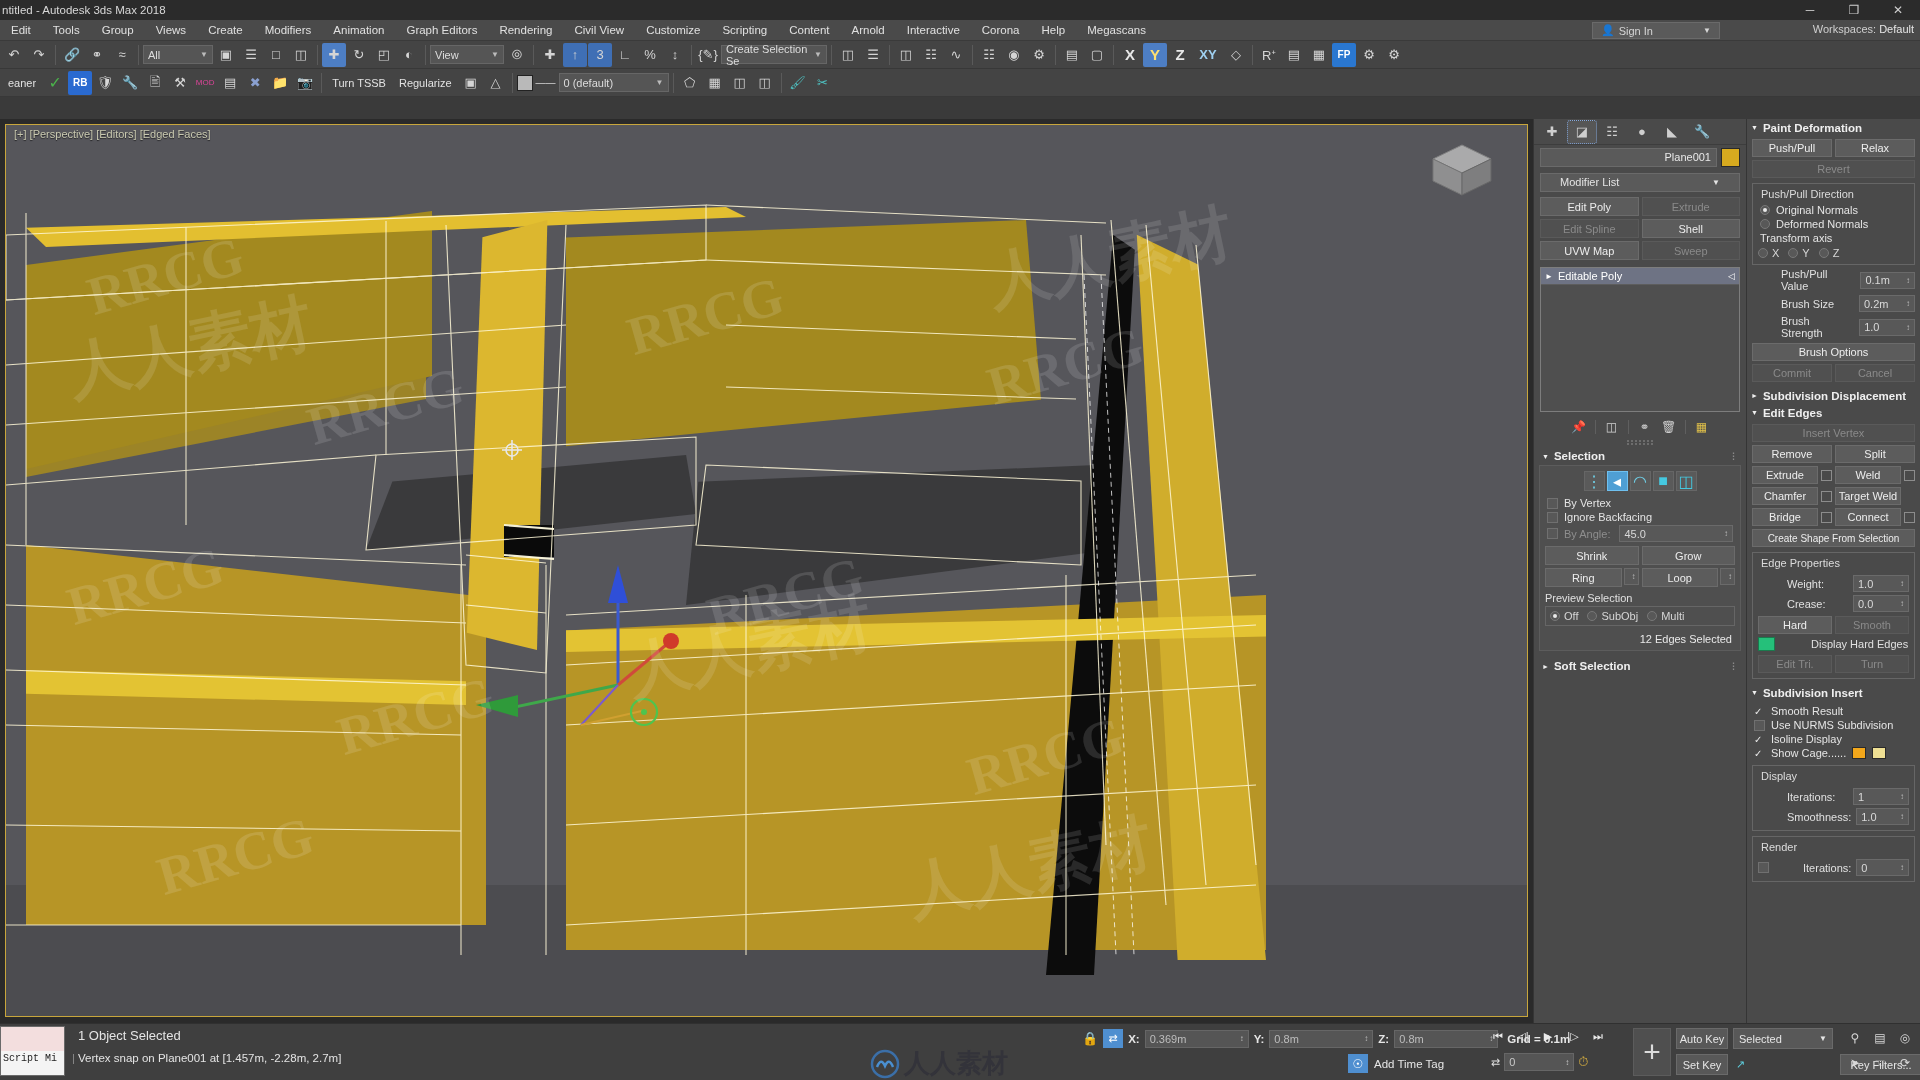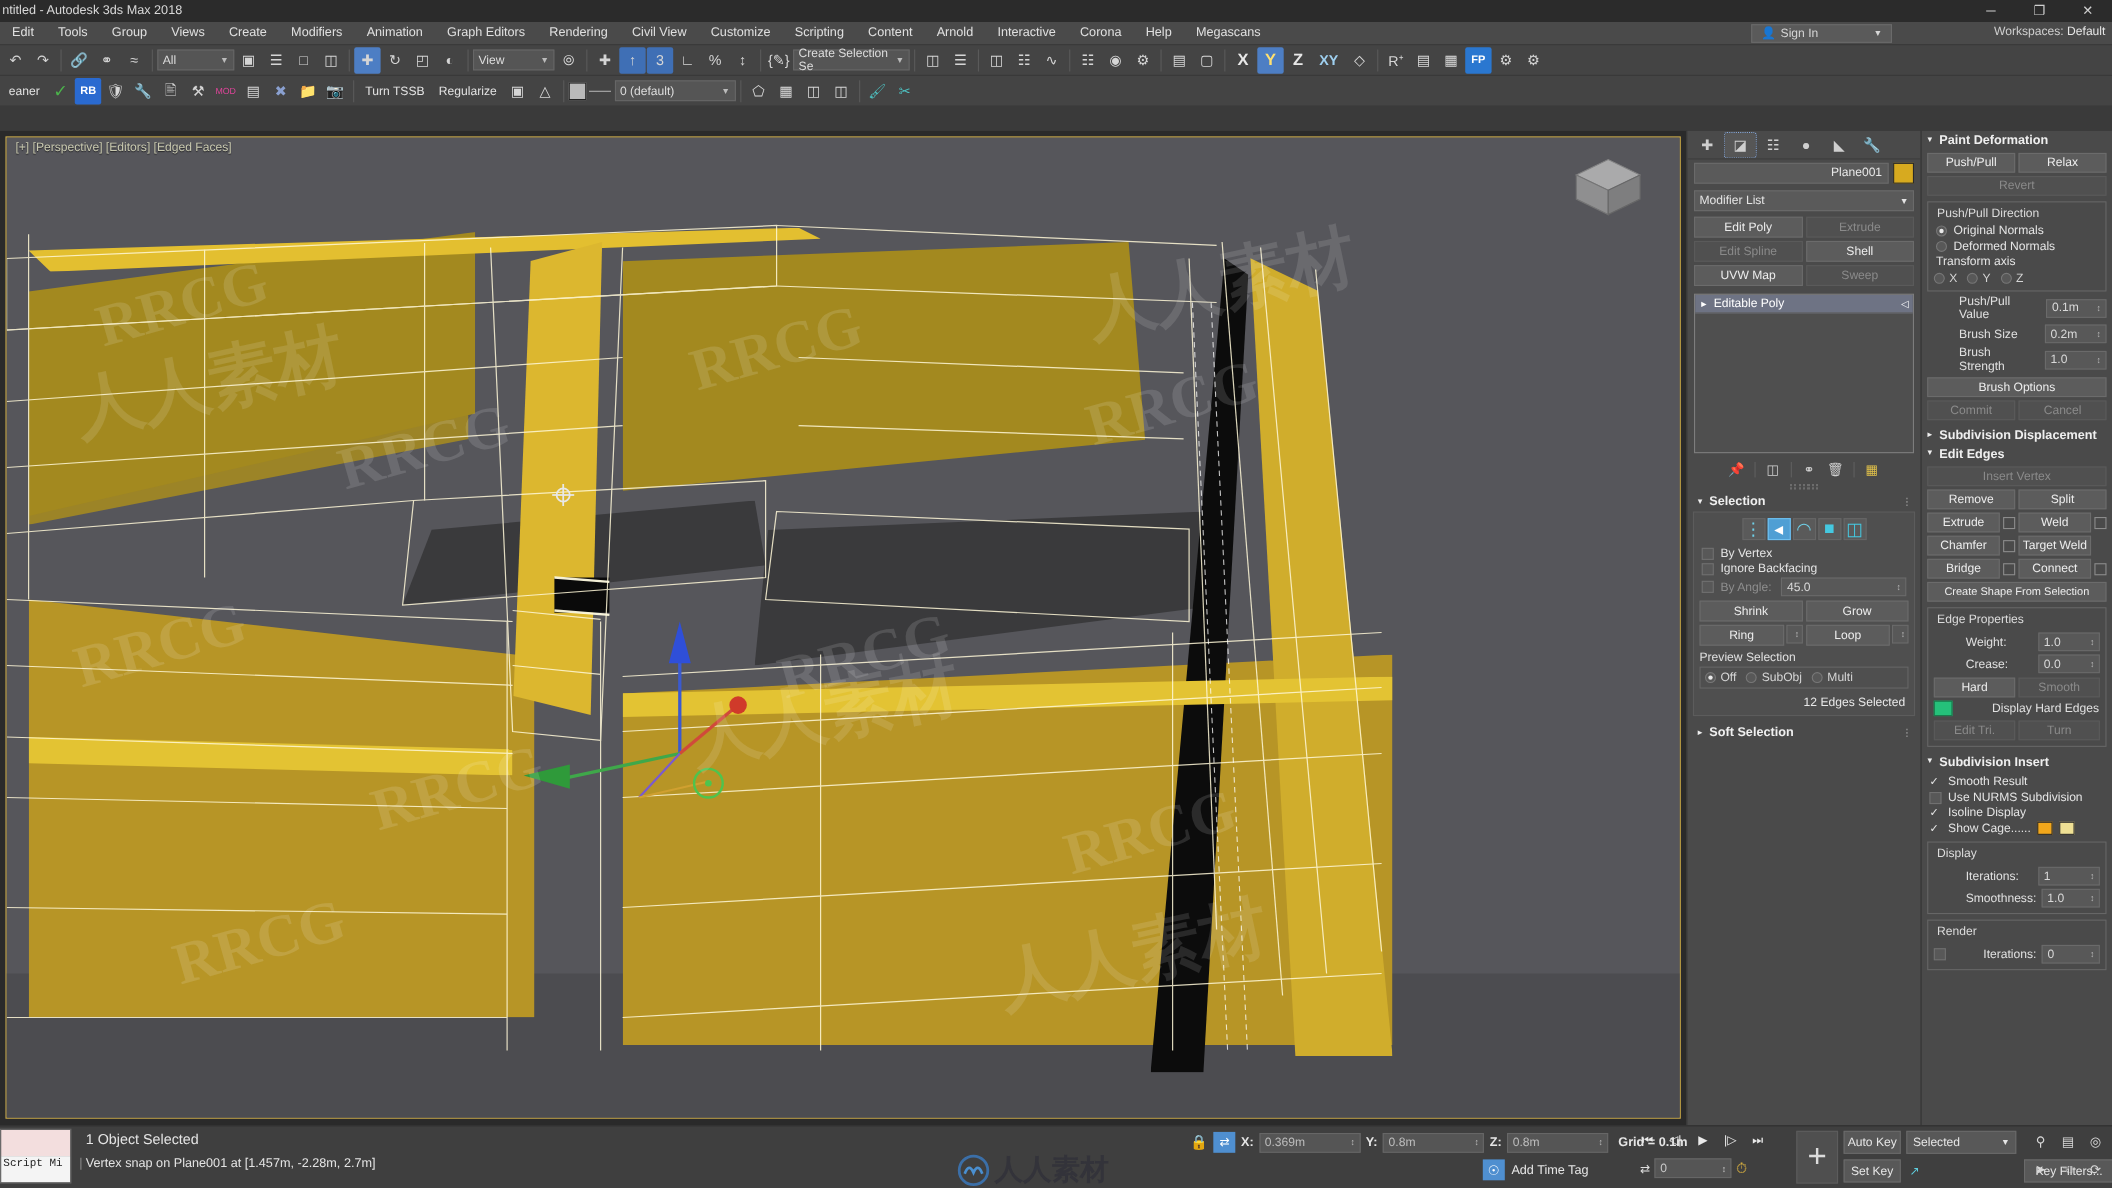"Modifier List" .modlist { padding: 0 4px -> 0 19px }
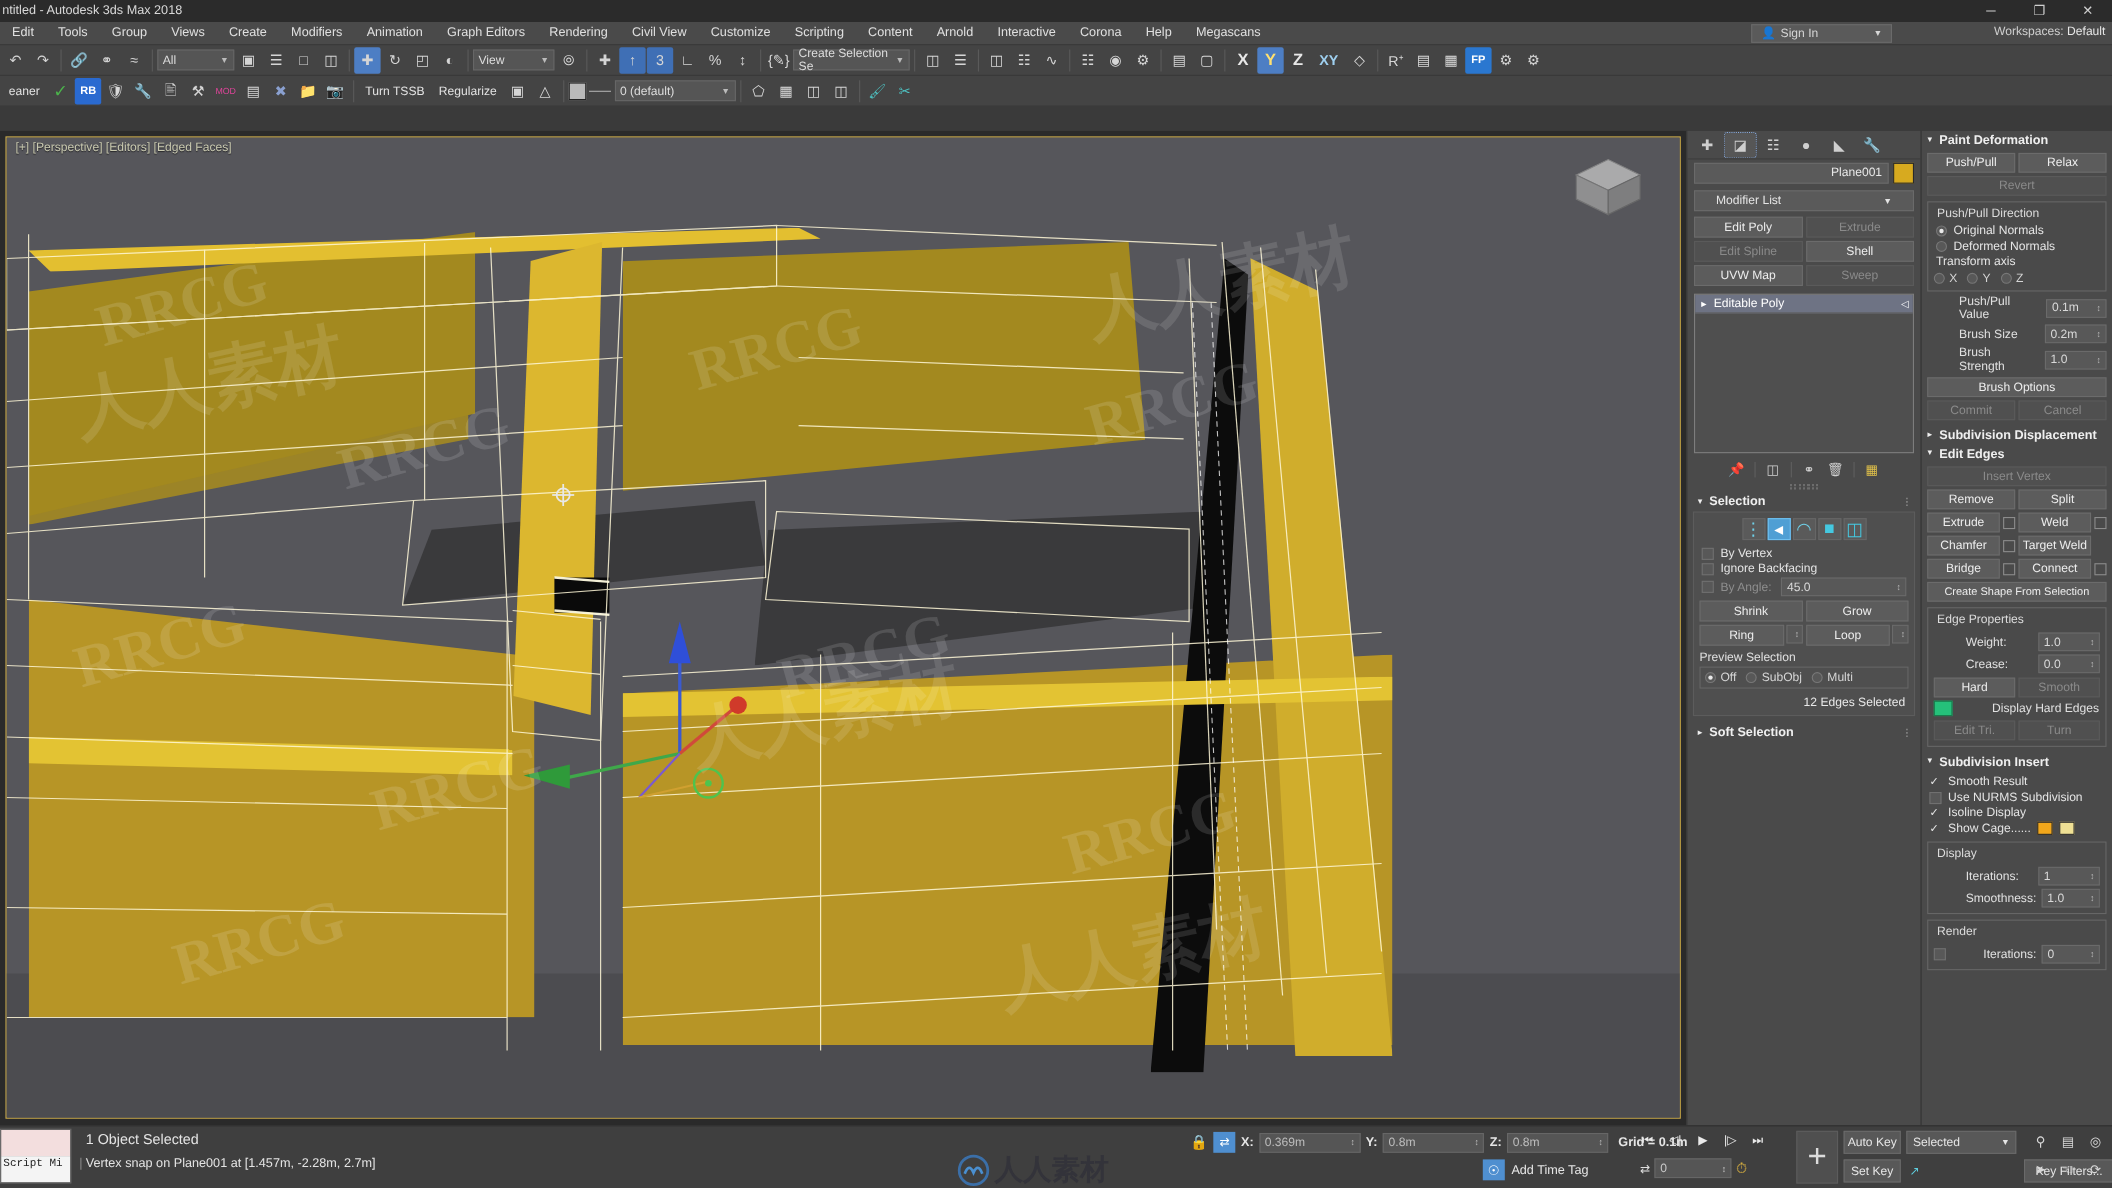"0.369m" .axfield { width: 92px -> 104px }
